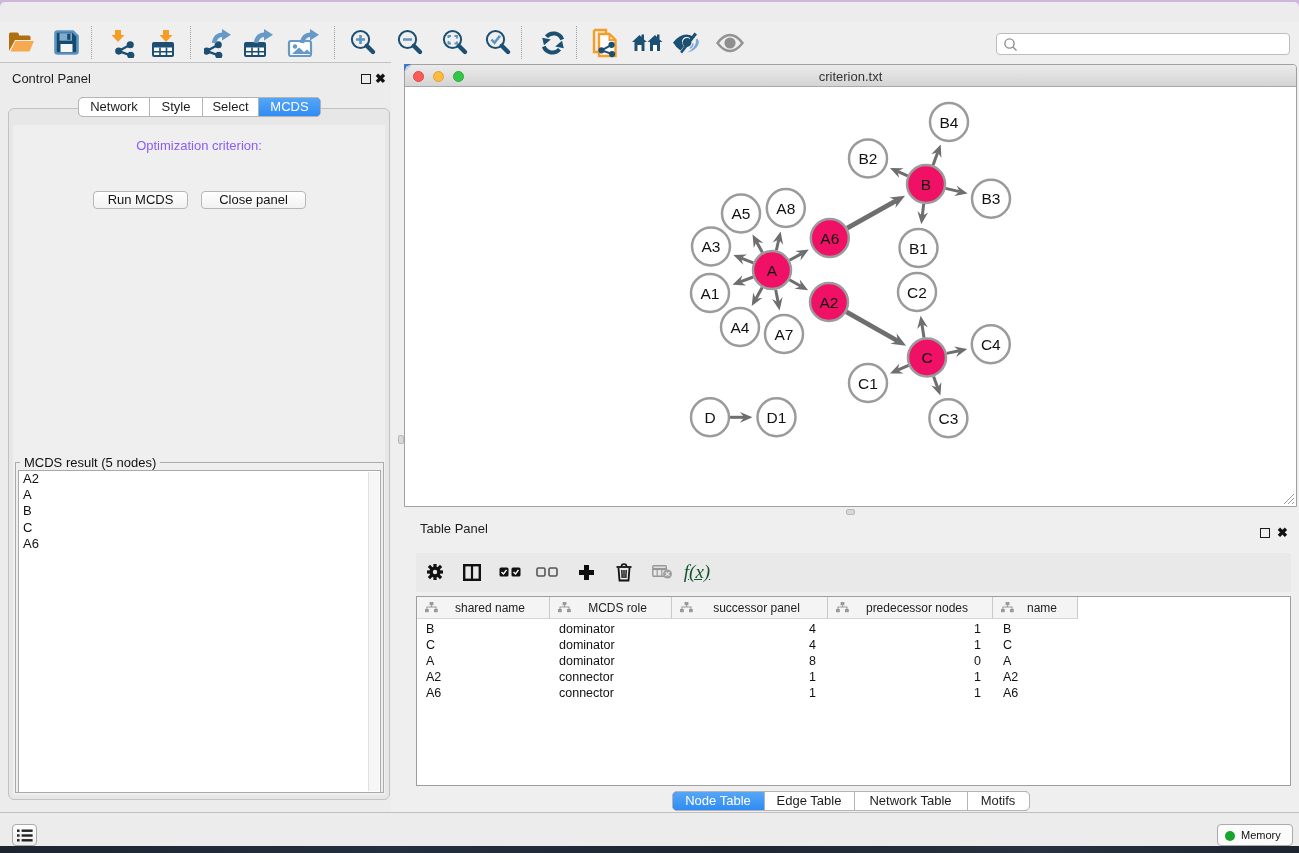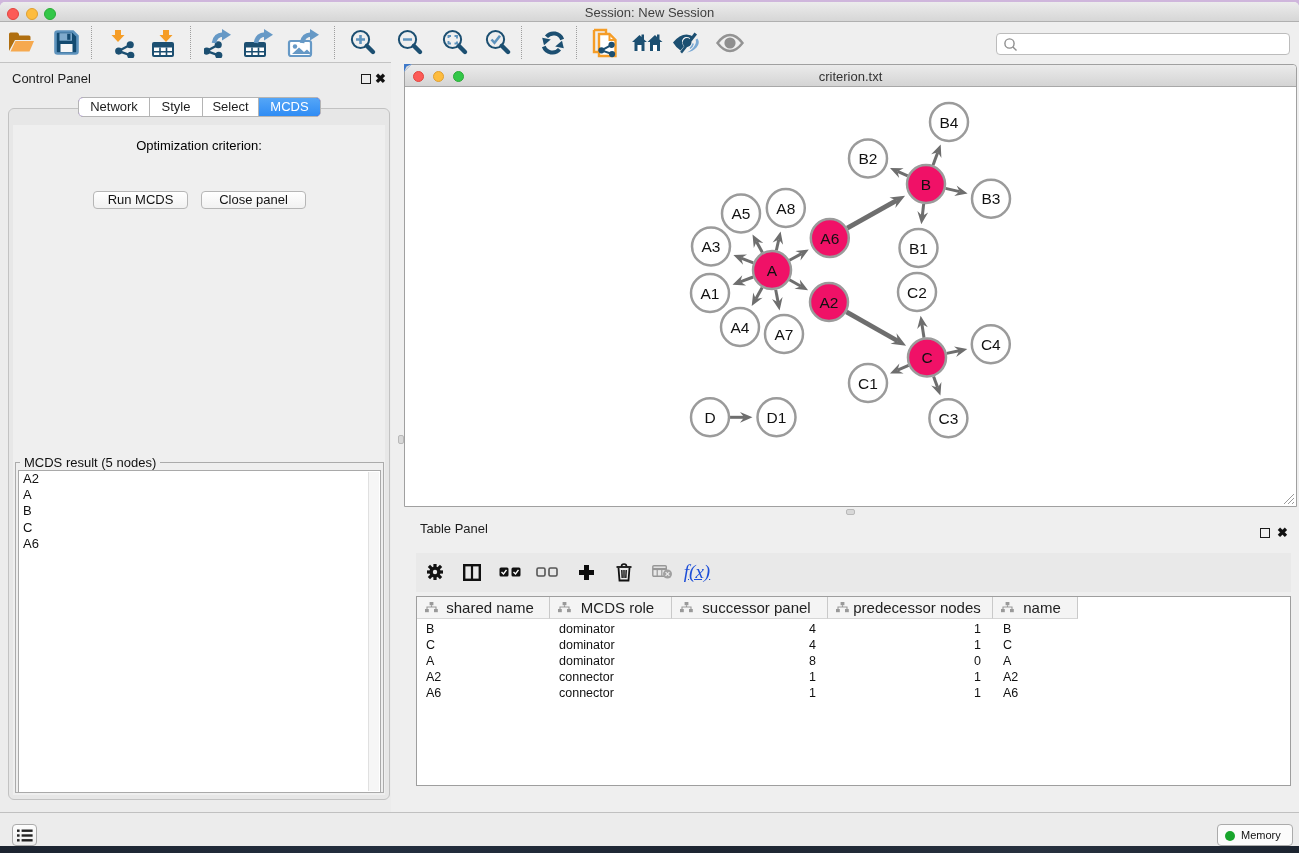"Session: New Session" div { html: <div> <div></div> <div></div> <div></div> <div>Session: New Session</div> </div> -> none }
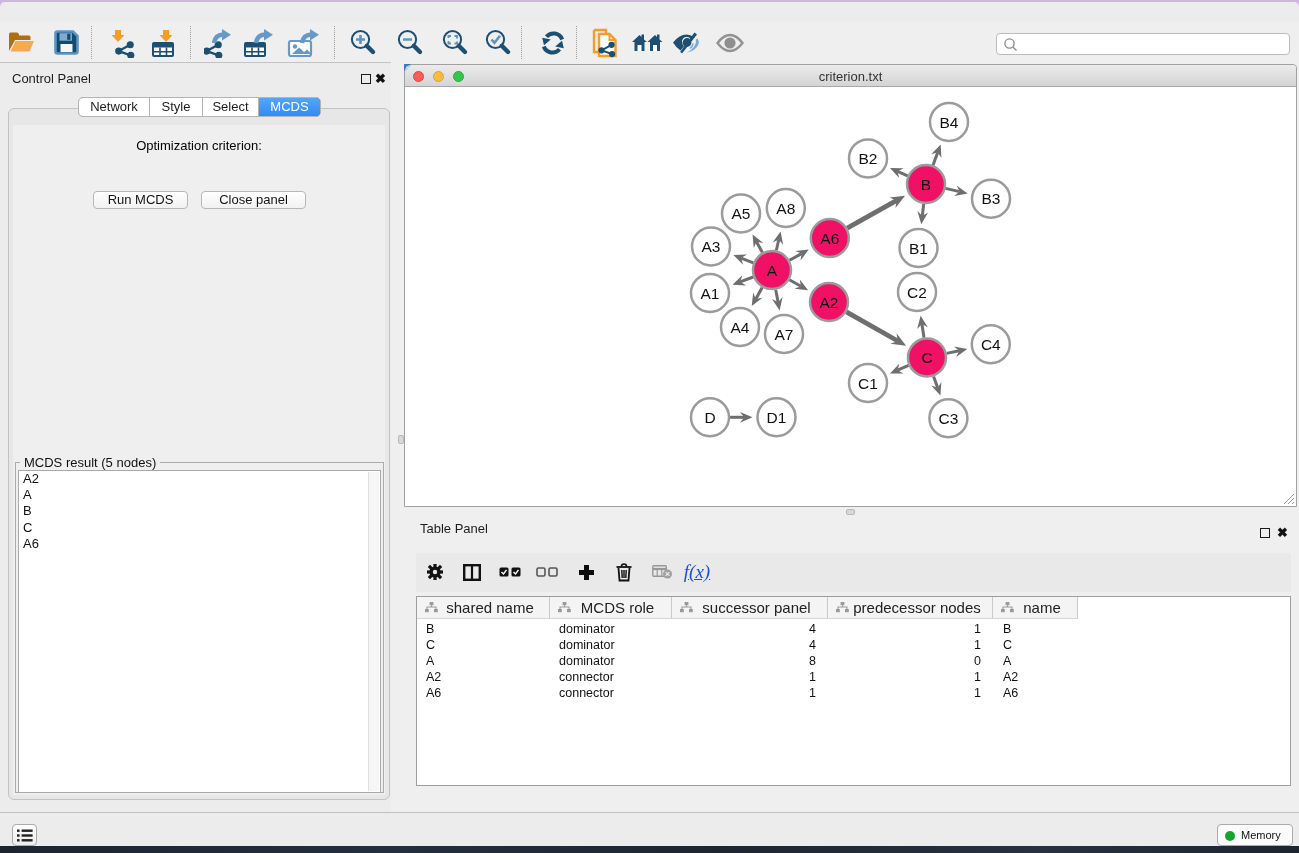"Optimization criterion:" #opt-label { color: #000000 -> #8b5cf6 }
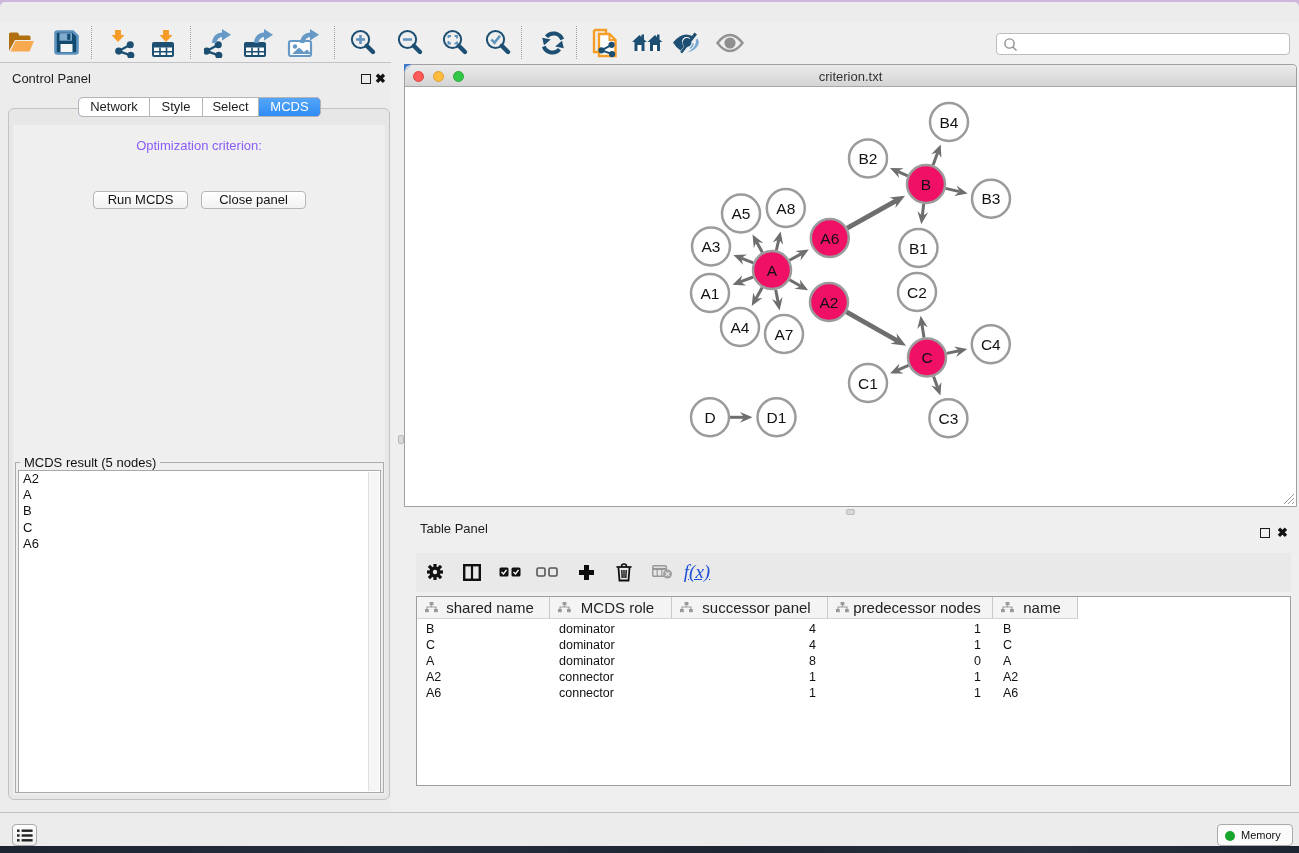"f(x)" div { color: #1d4ed8 -> #14532d }
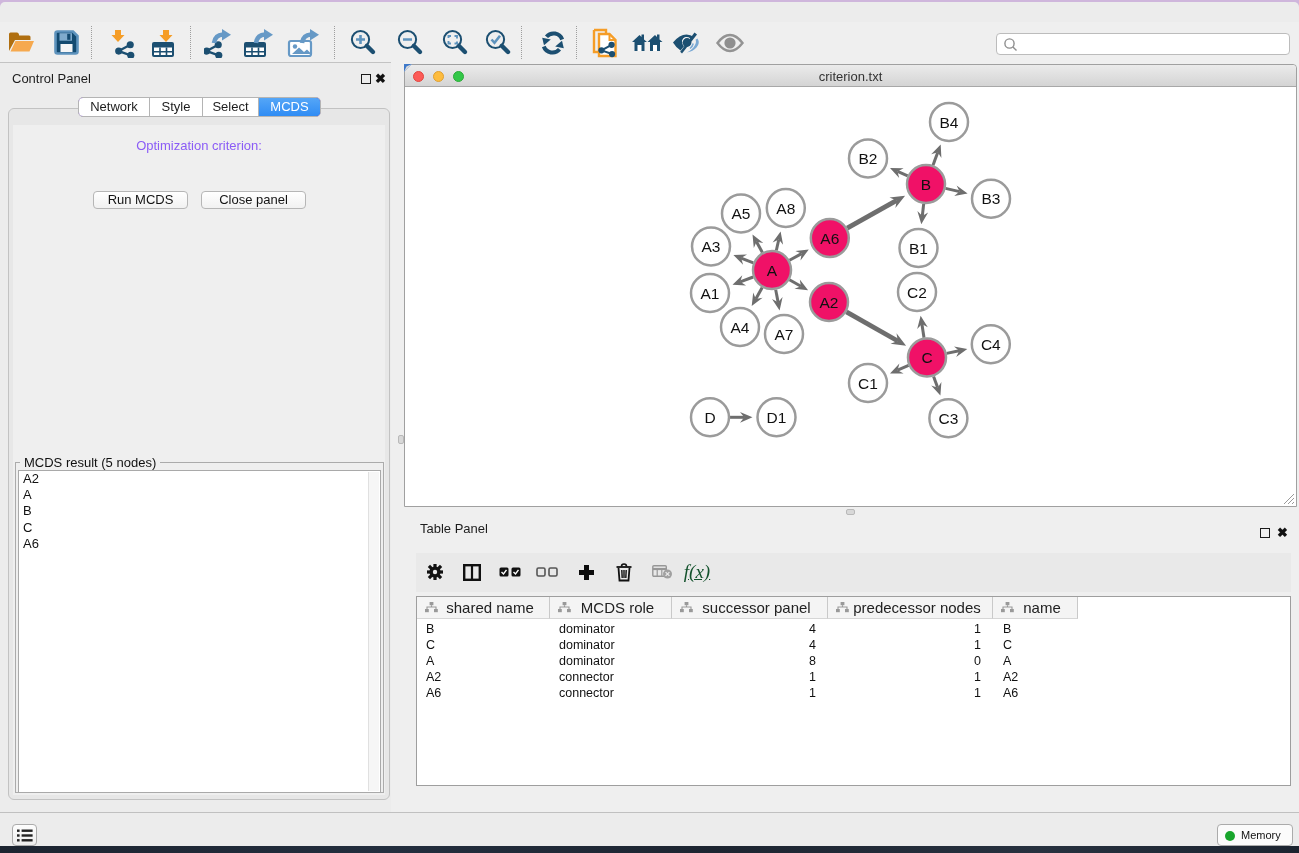"shared name" .th { font-size: 15px -> 12px }
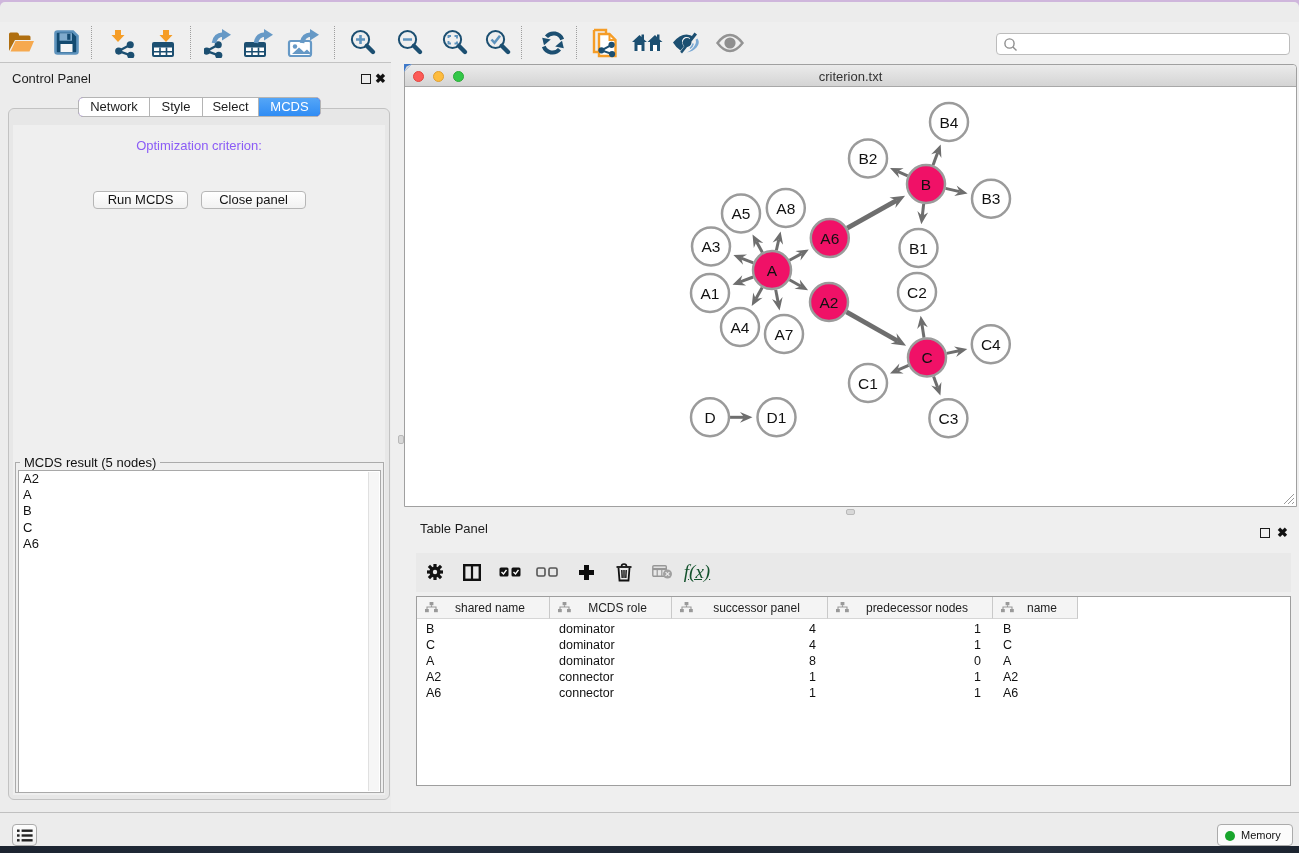"Node Table" div.tabset { html: none -> <div> <div>Node Table</div> <div>Edge Table</div> <div>Network Table</div> <div>Motifs</div> </div> }
